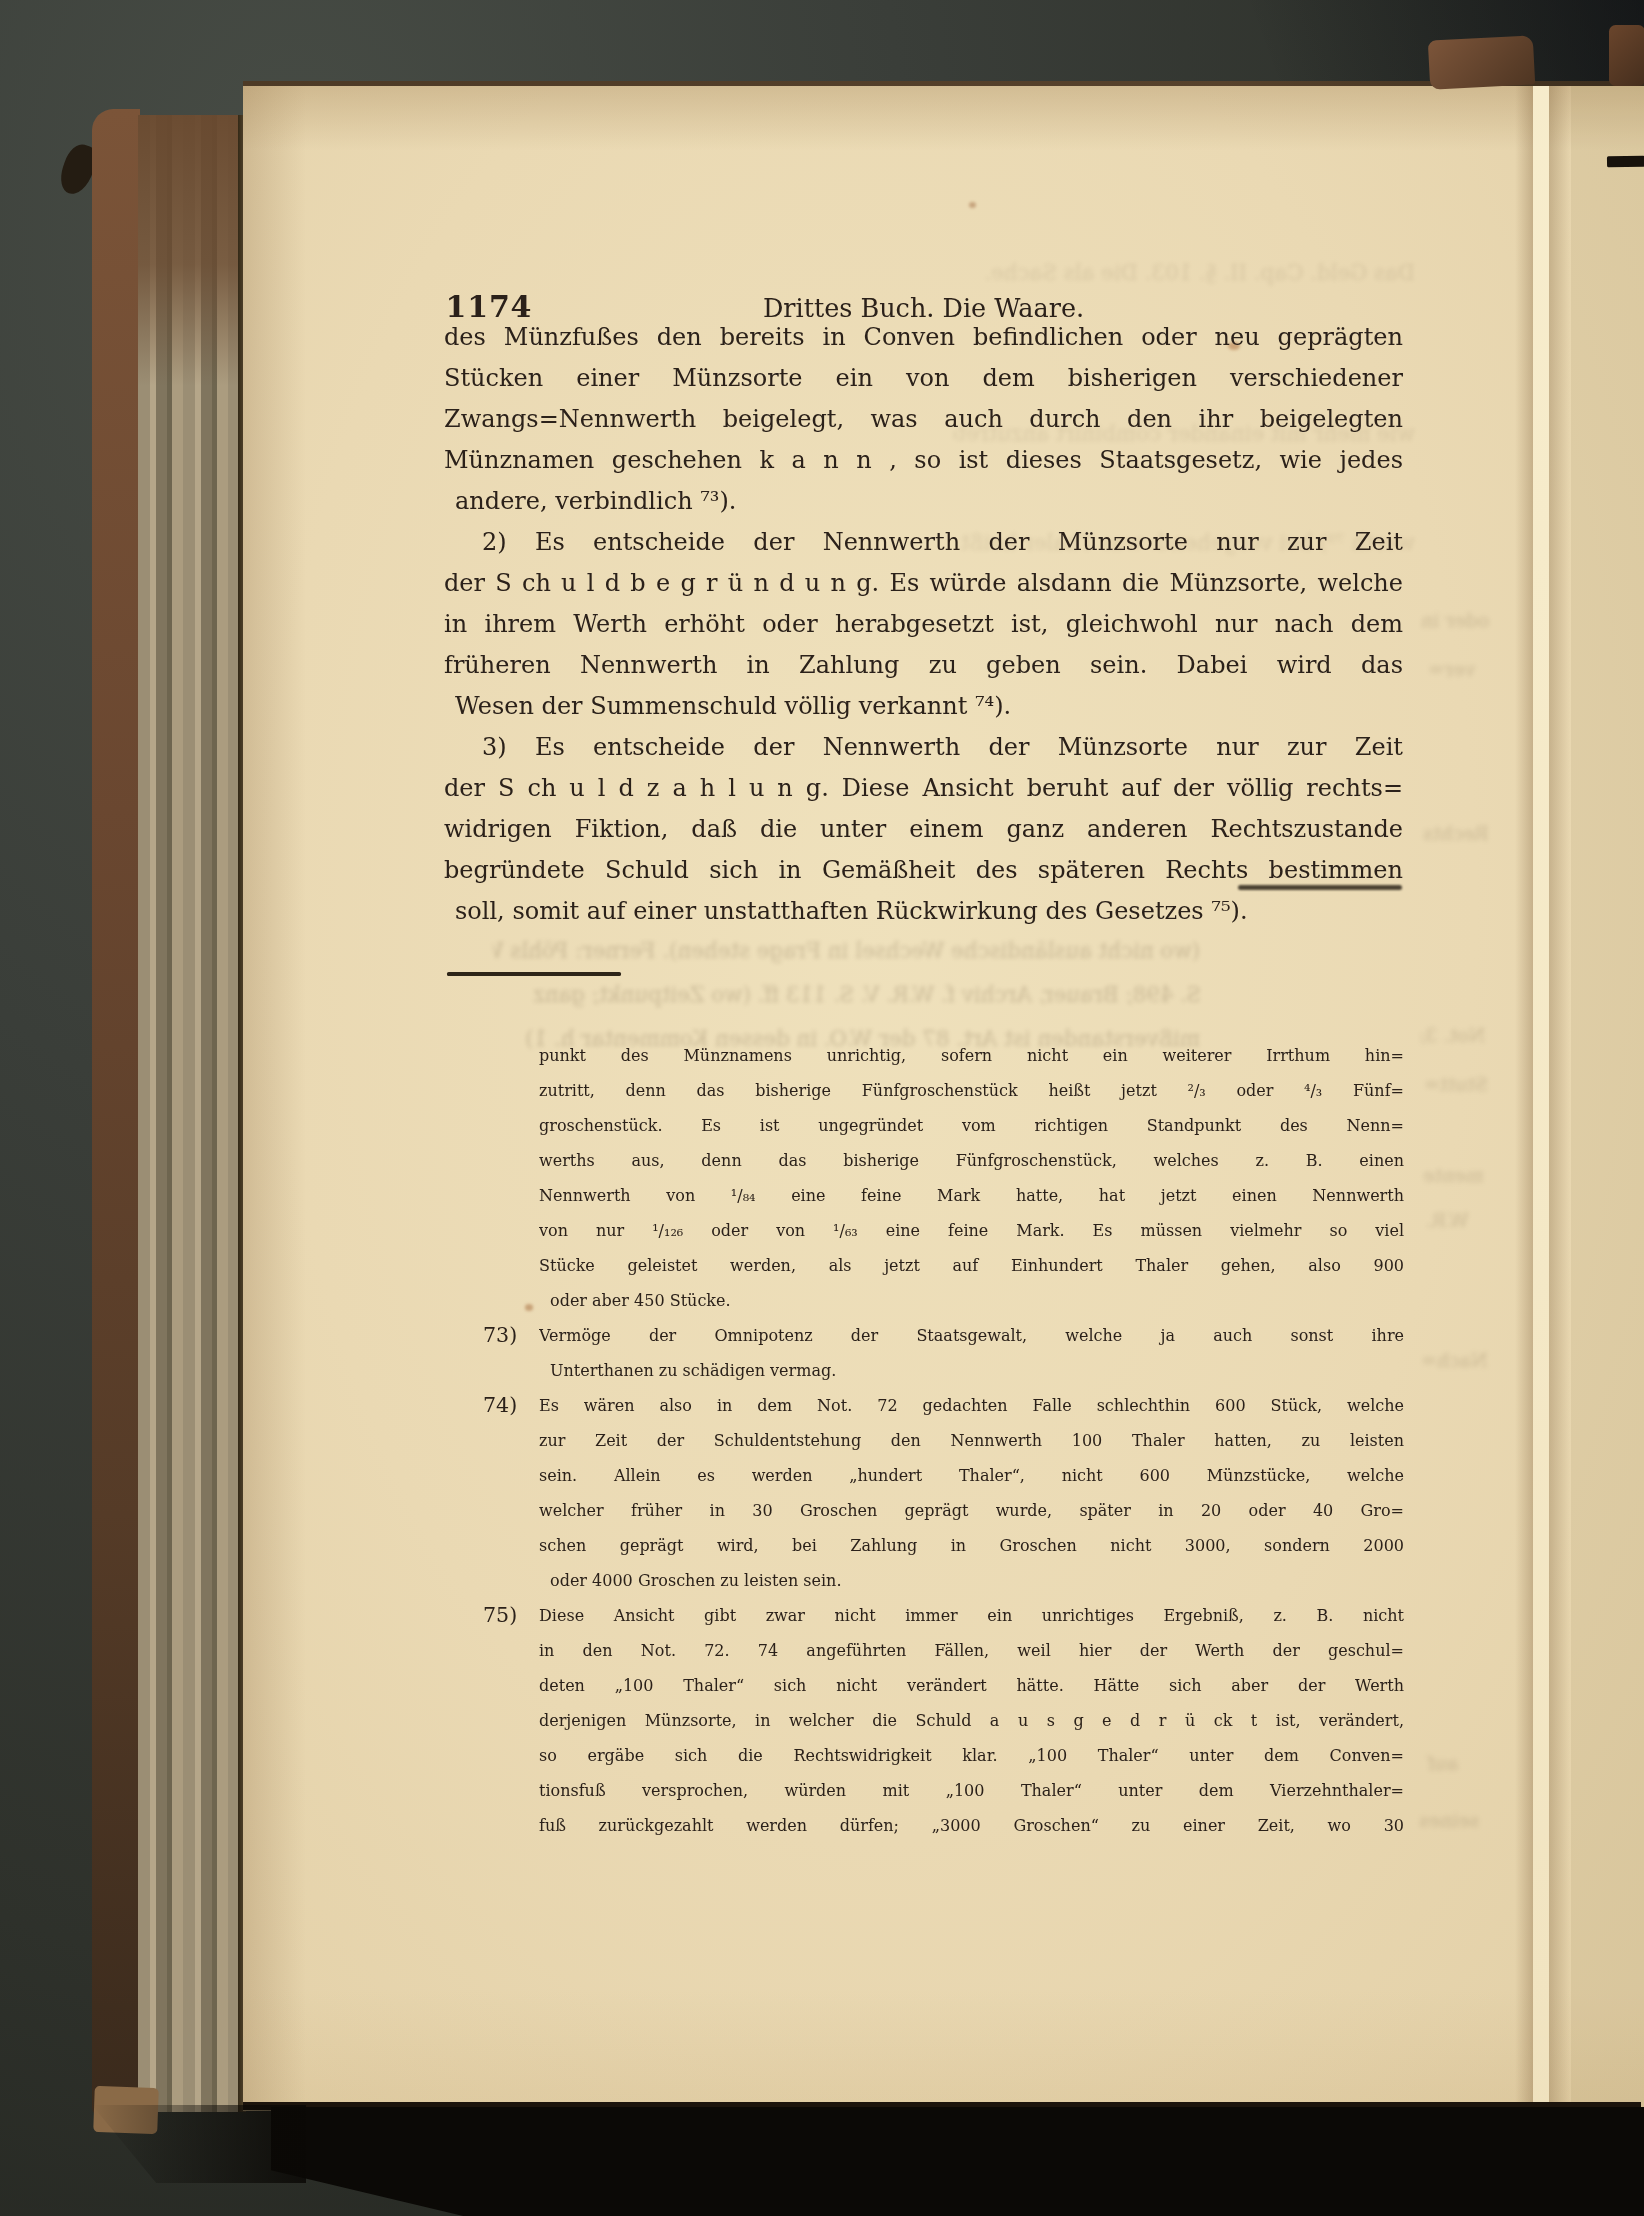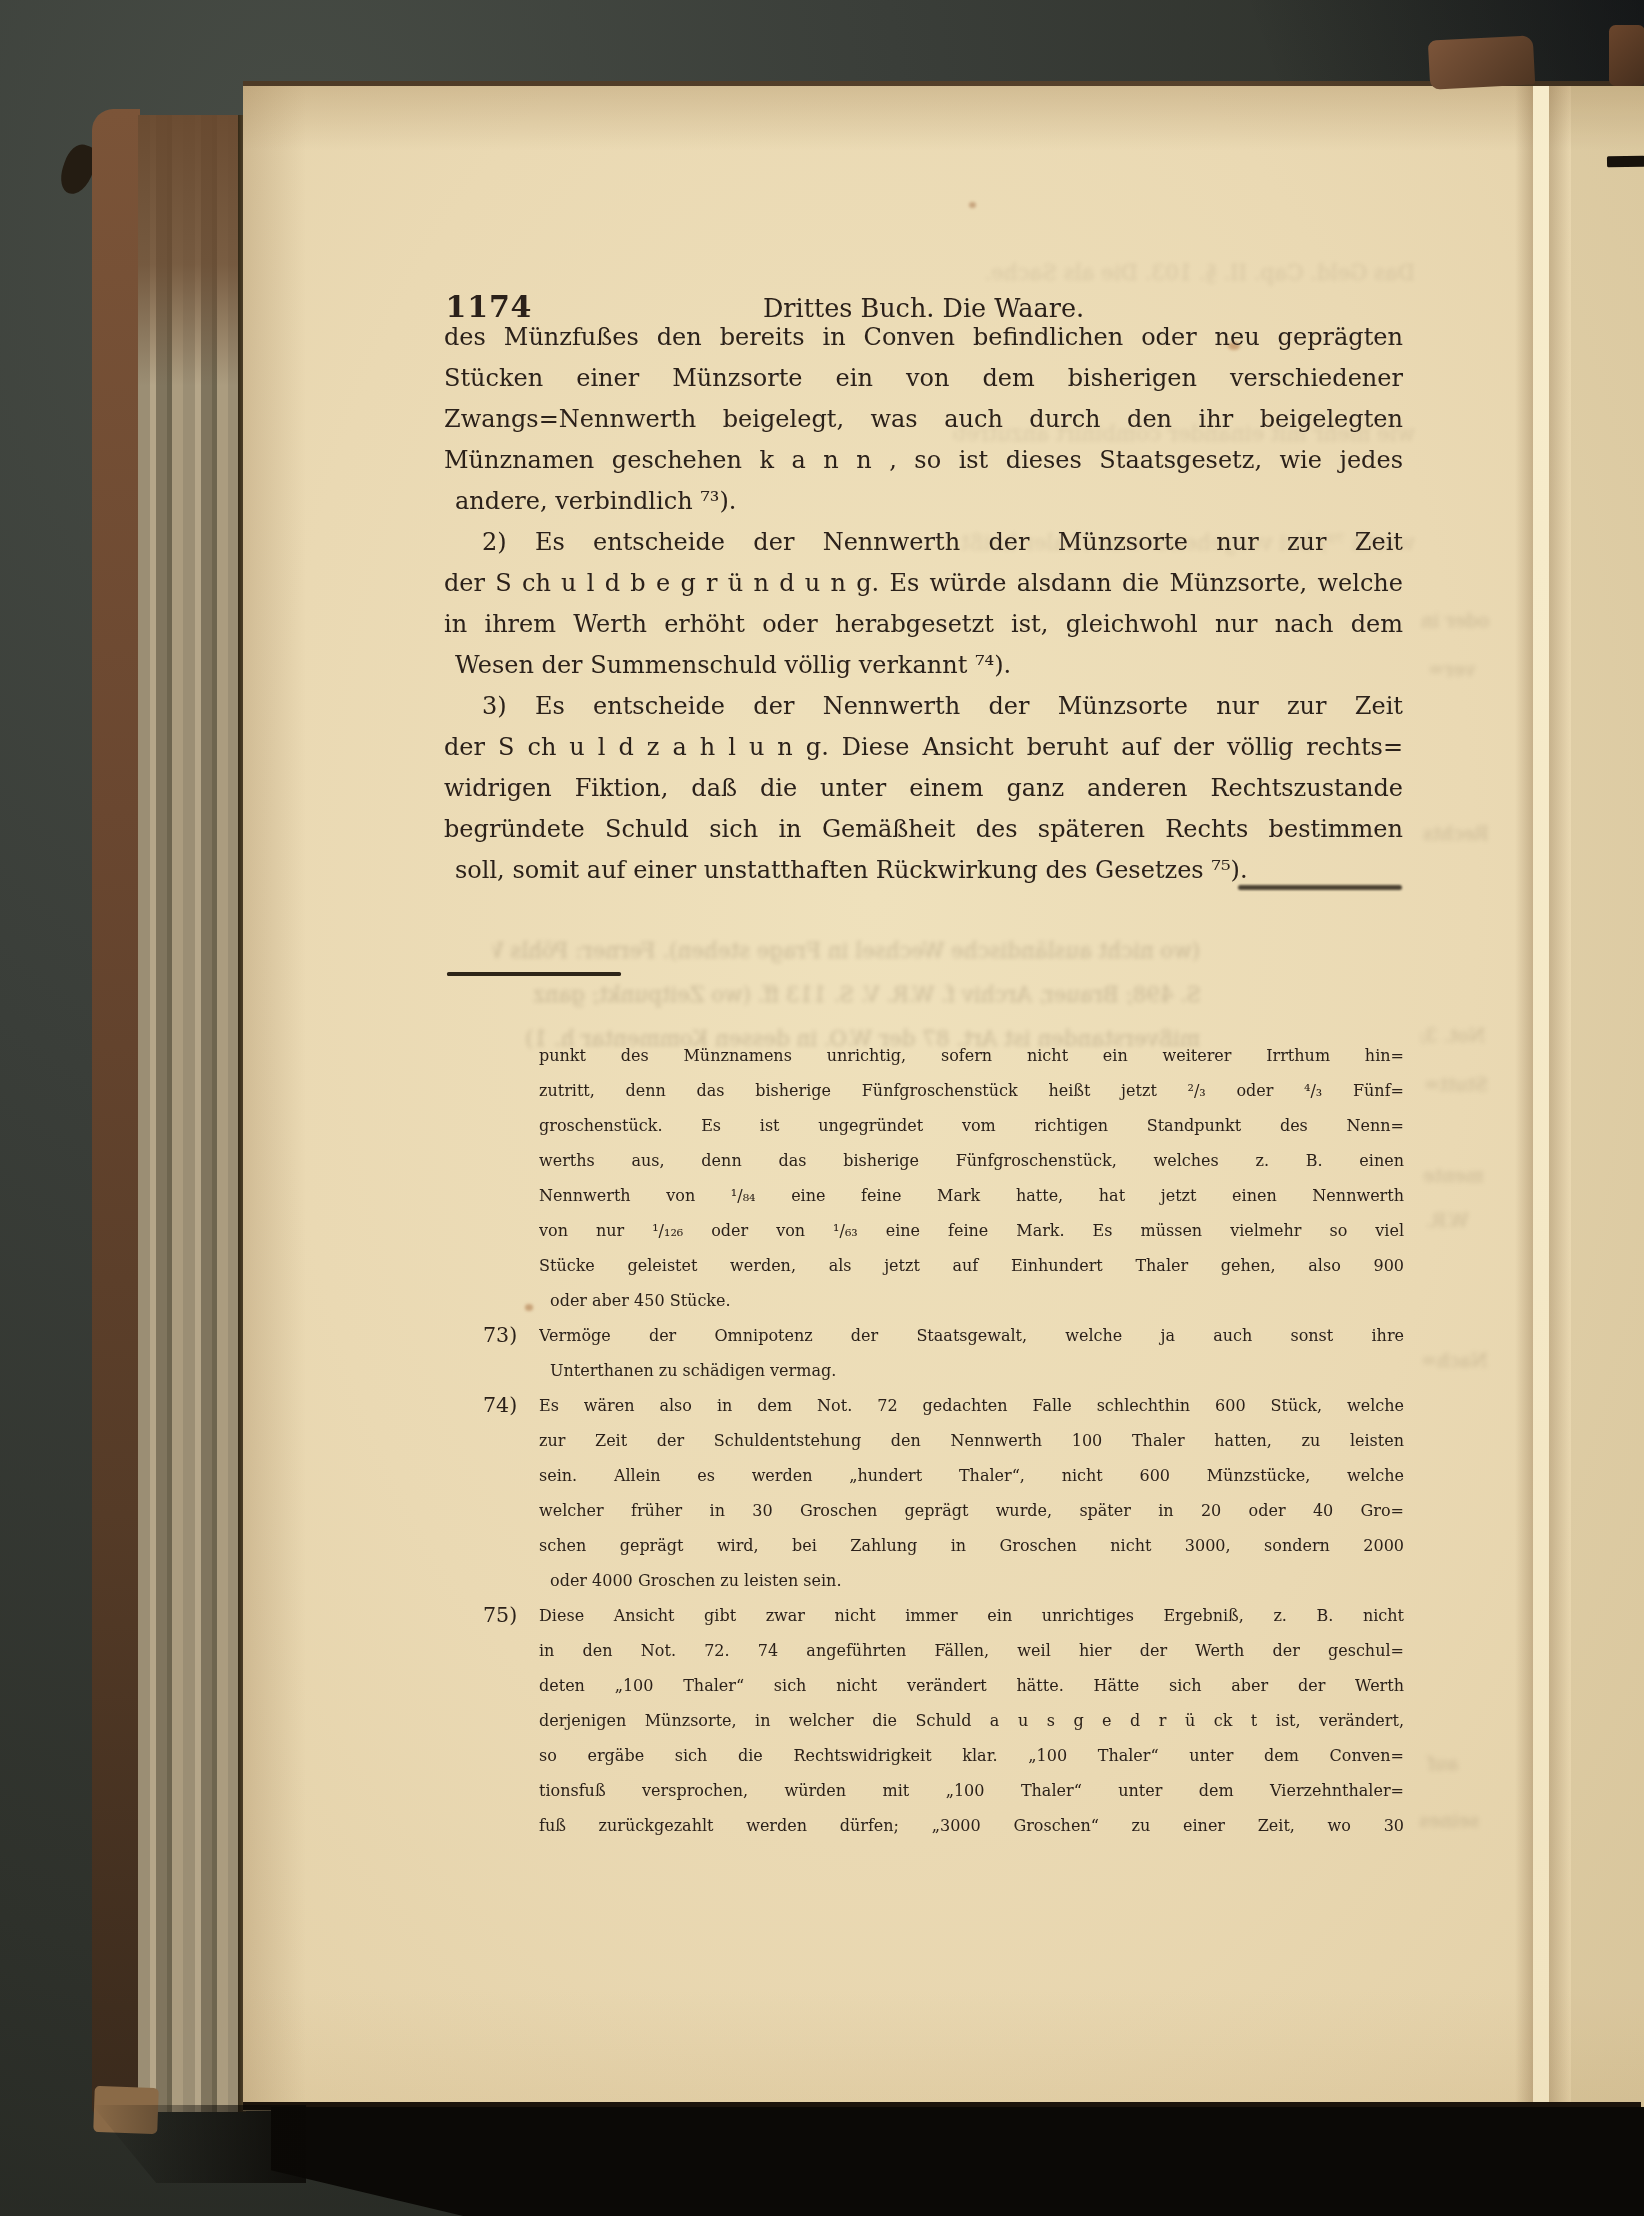"früheren Nennwerth in Zahlung zu" div.mline { html: none -> <div>früheren Nennwerth in Zahlung zu geben sein. Dabei wird das</div> }
